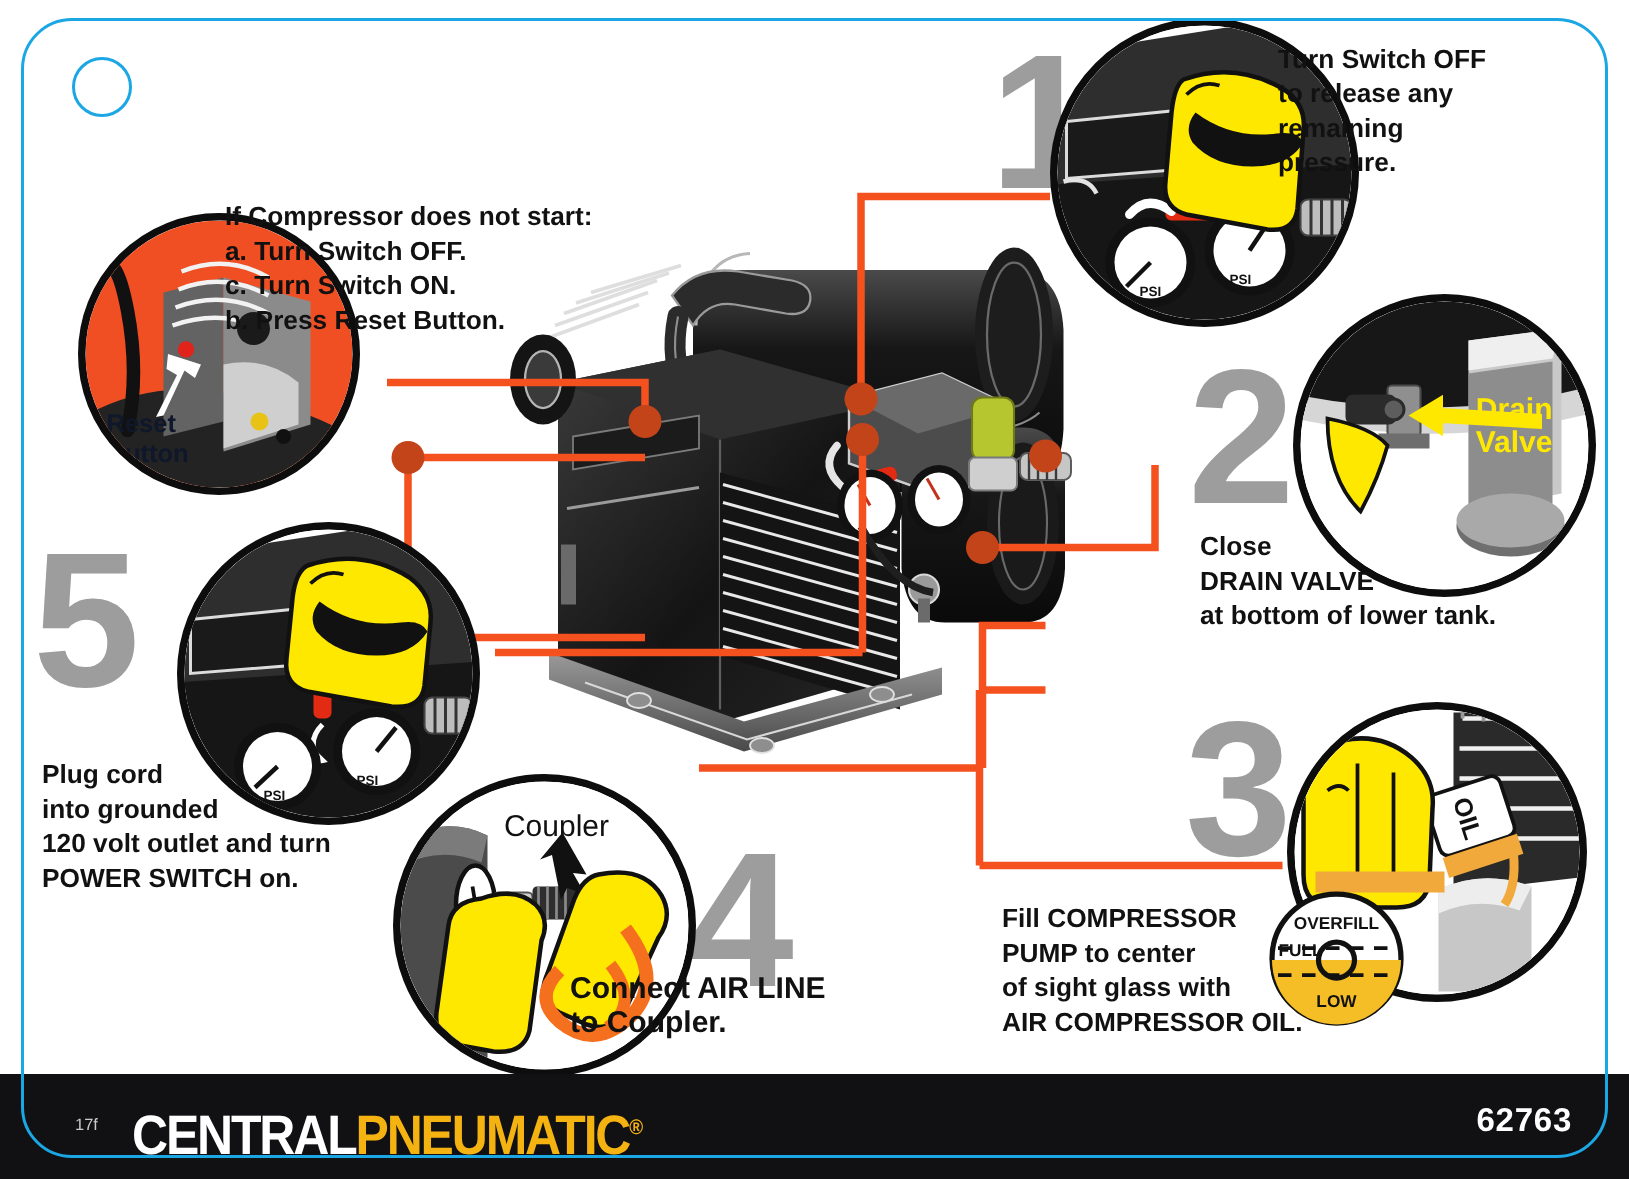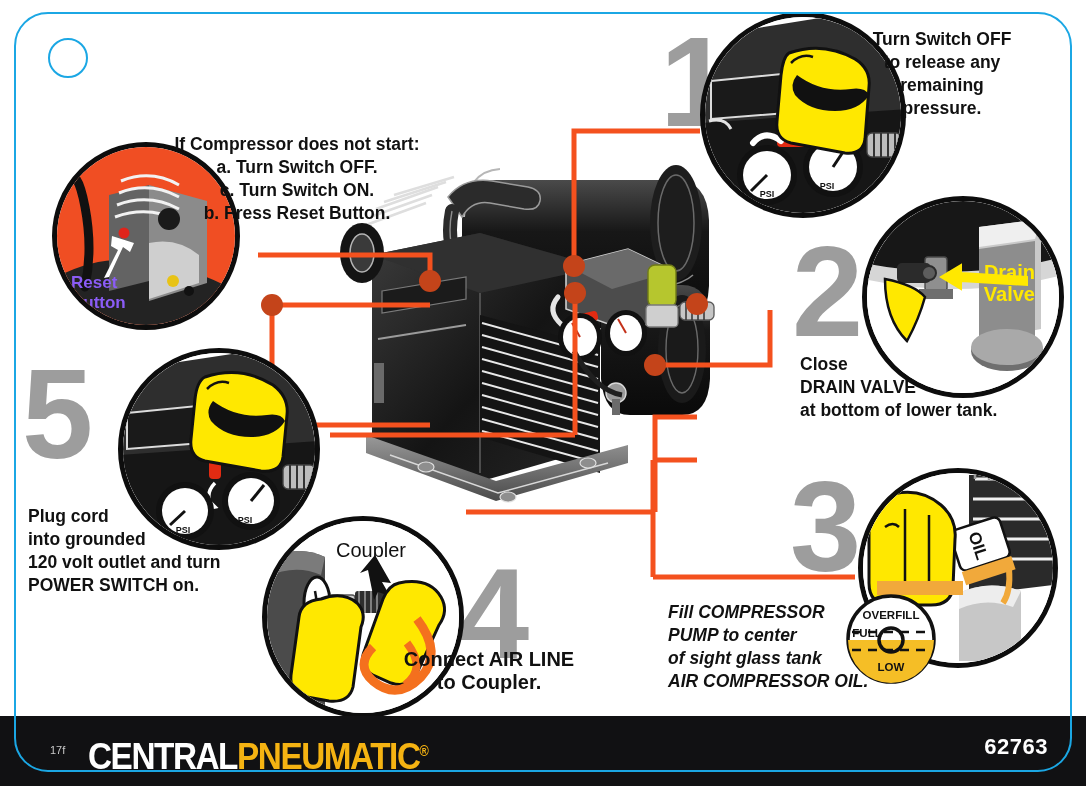"Turn Switch OFF" .txt.r { text-align: center -> left }
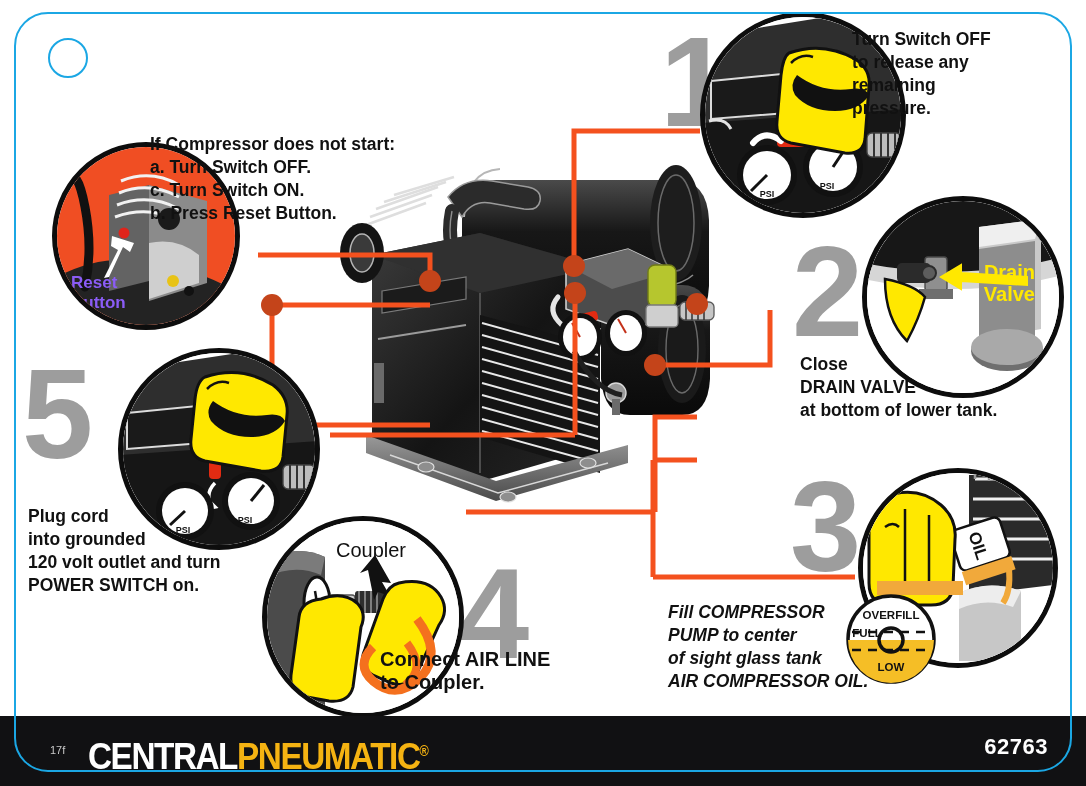"Reset" div.lbl { color: #8b5cf6 -> #0f172a }
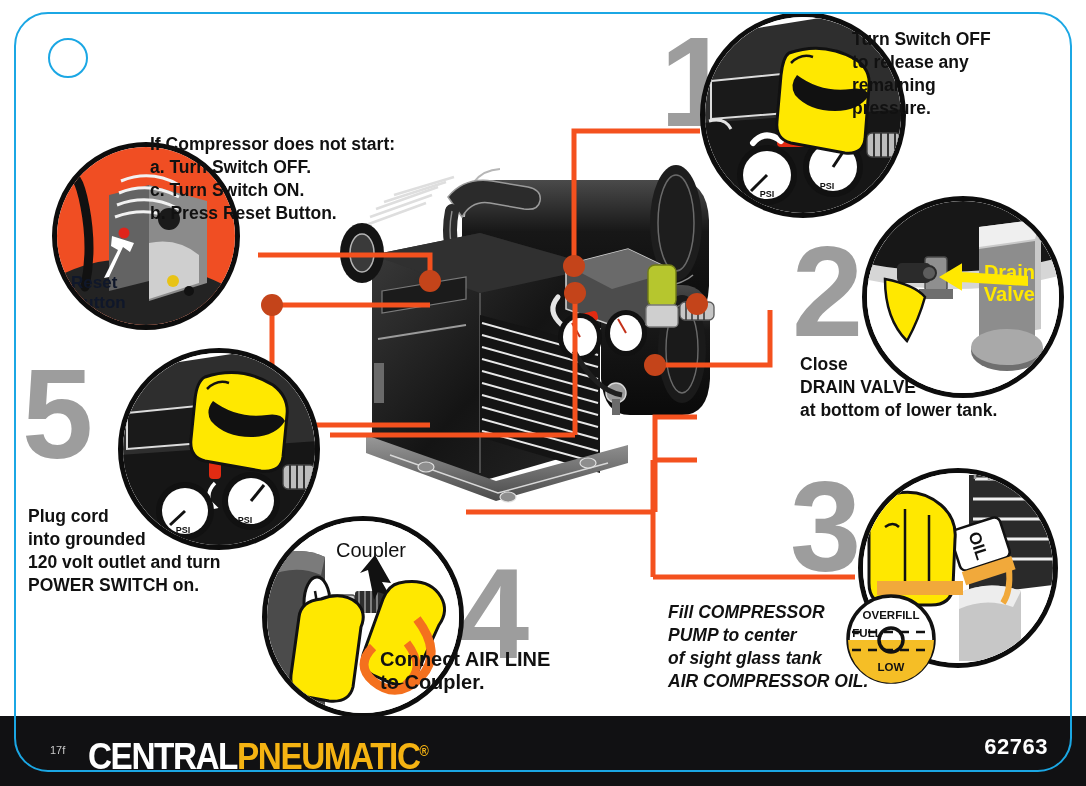"Fill COMPRESSOR" div.txt { font-style: italic -> none }
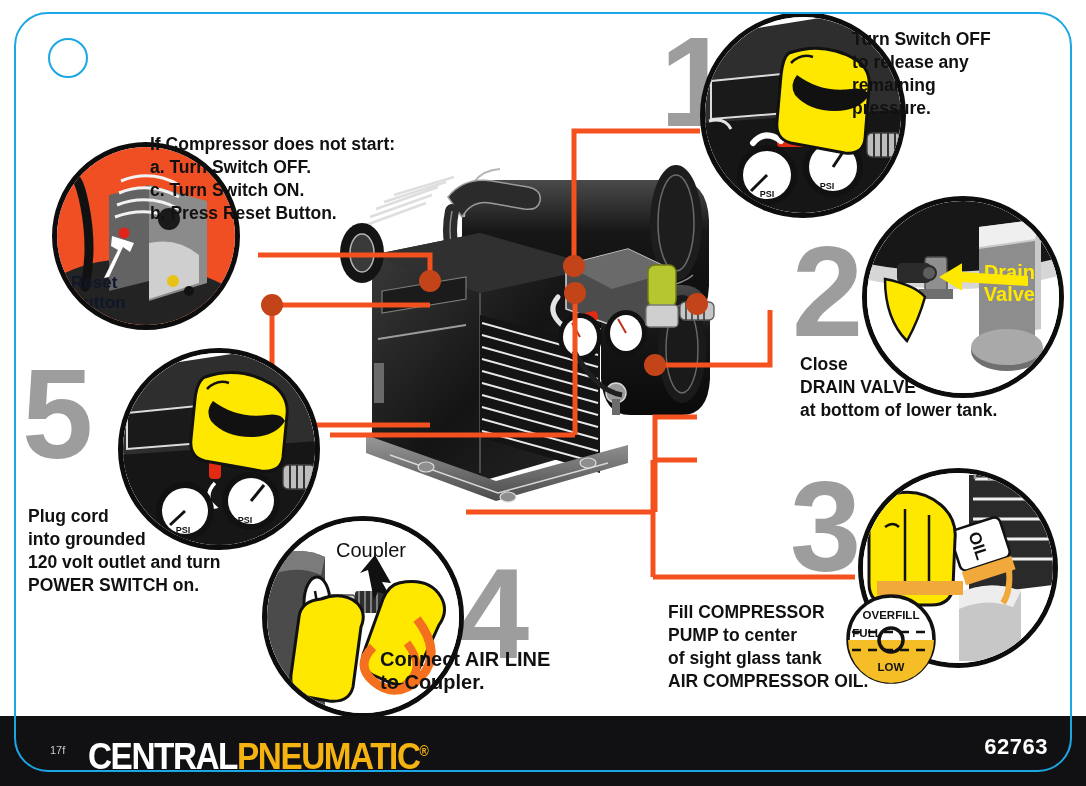"of sight glass tank" div { text: tank -> with }
